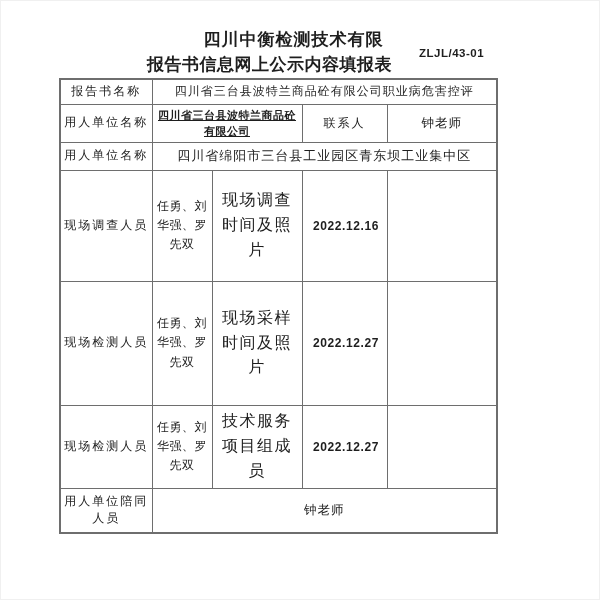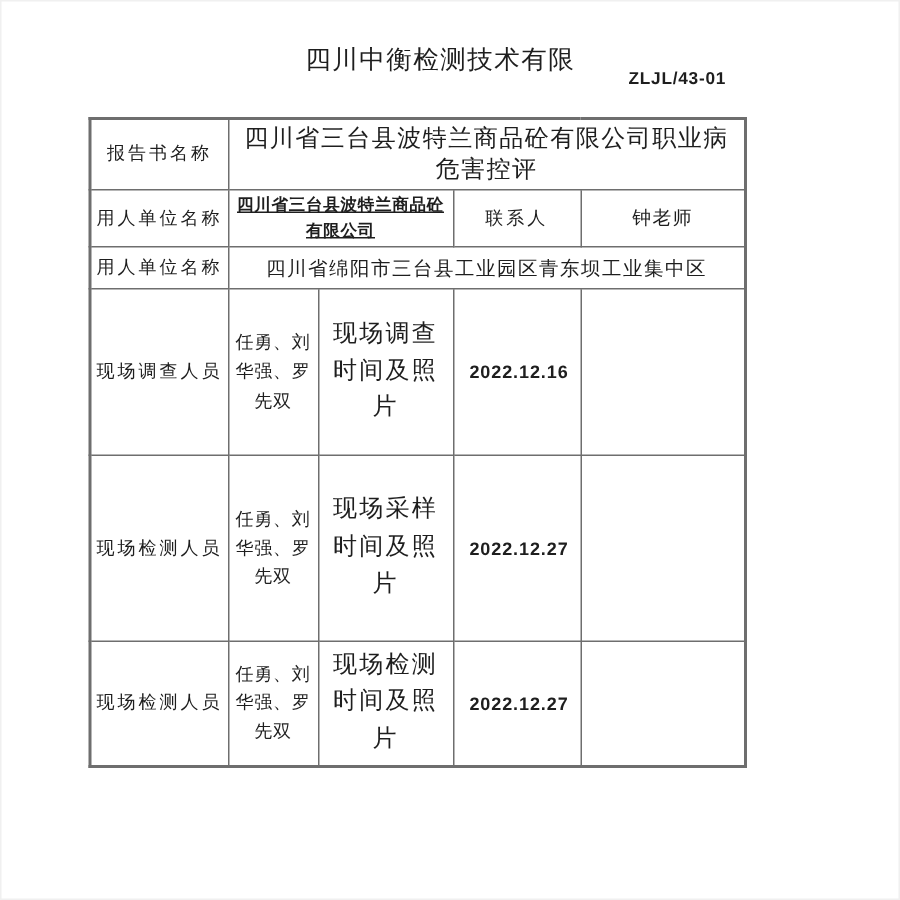"四川中衡检测技术有限" .title-line1 { font-weight: 400 -> 700 }
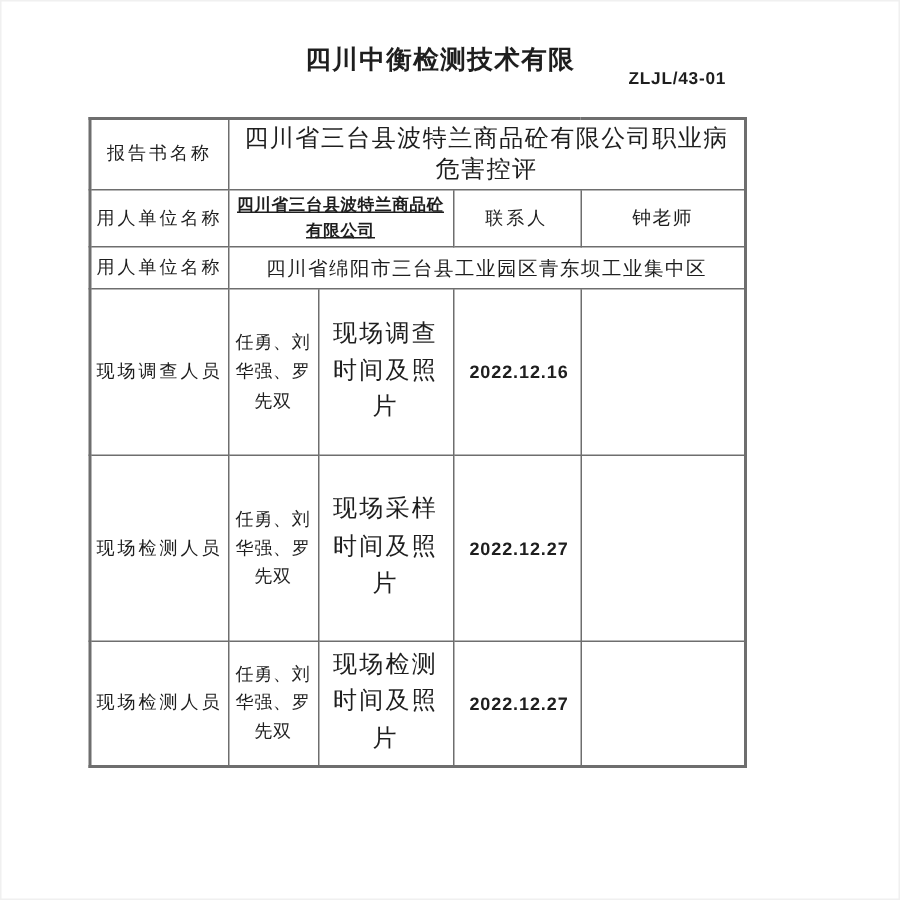"报告书信息网上公示内容填报表" div.title-line2 { html: none -> <div>报告书信息网上公示内容填报表</div> }
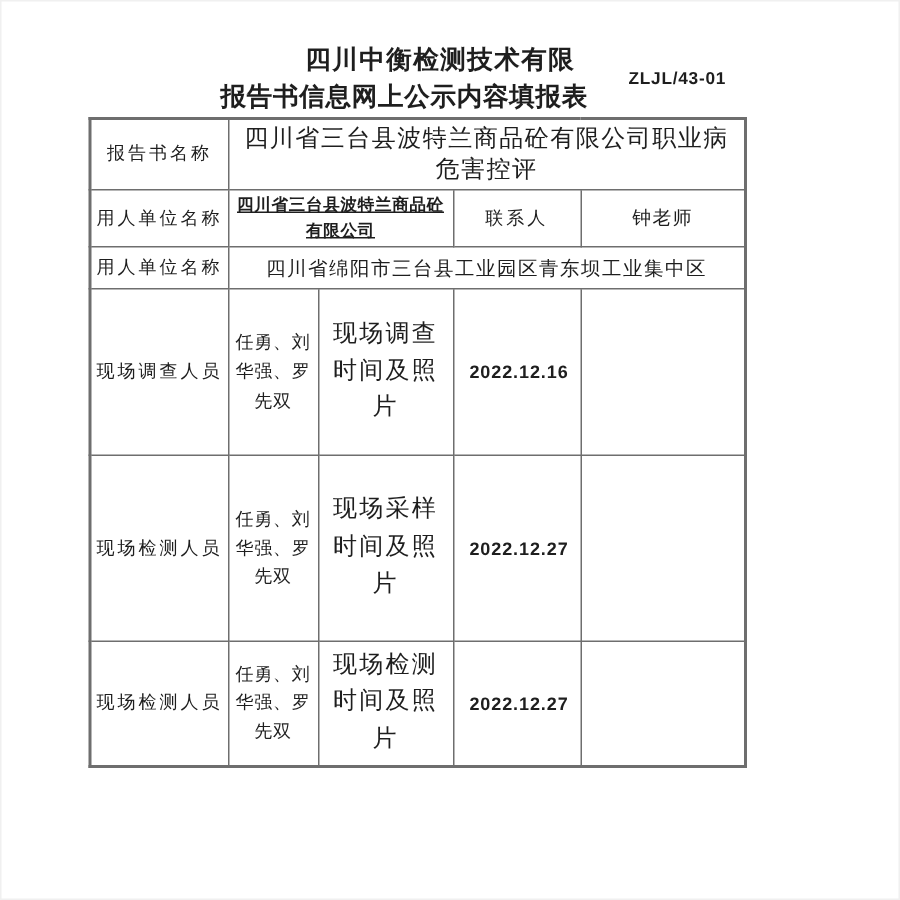"四川省三台县波特兰商品砼有限公司职业病危害控评" .cell-value-serif { font-size: 16px -> 12px }
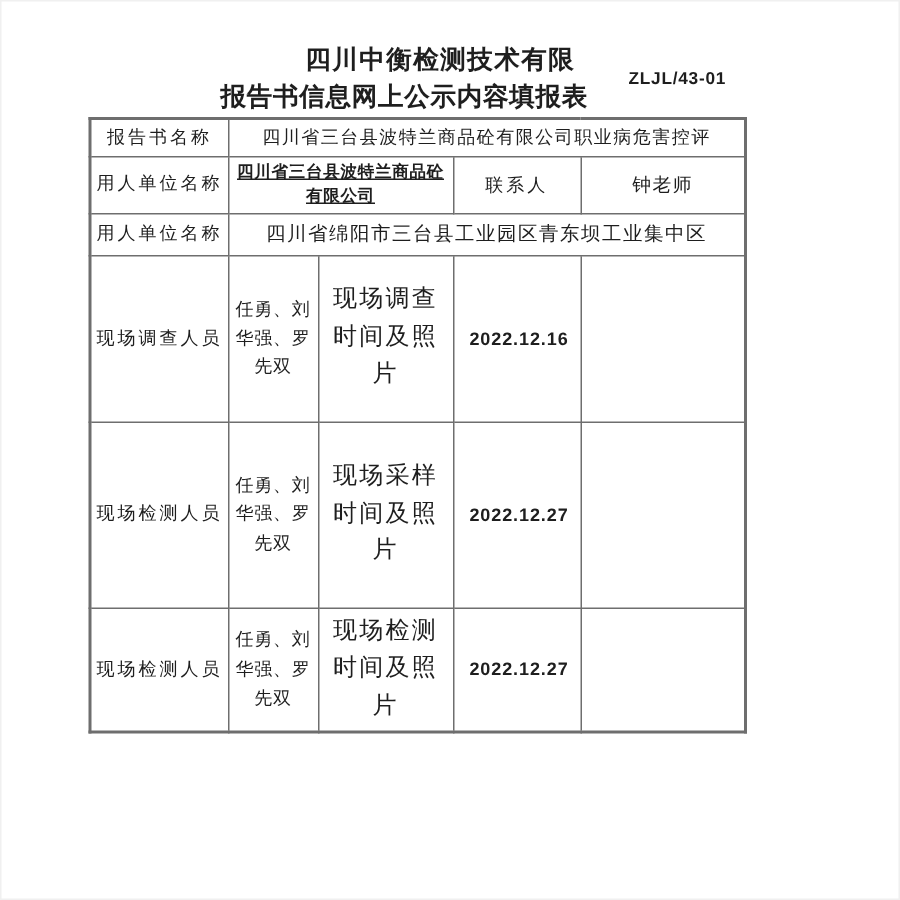"现场检测时间及照片" td.cell-timelabel { text: 现场检测时间及照片 -> 技术服务项目组成员 }
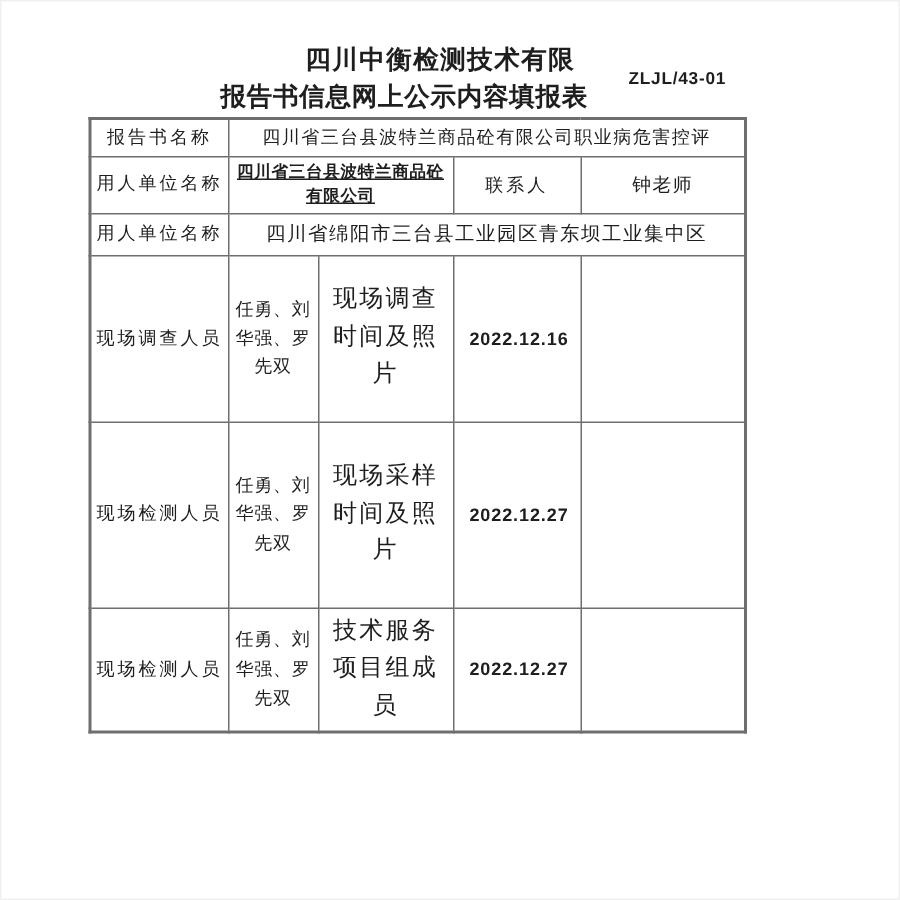"用人单位陪同人员" tr.r8 { html: none -> <tr> <td>用人单位陪同人员</td> <td>钟老师</td> </tr> }
